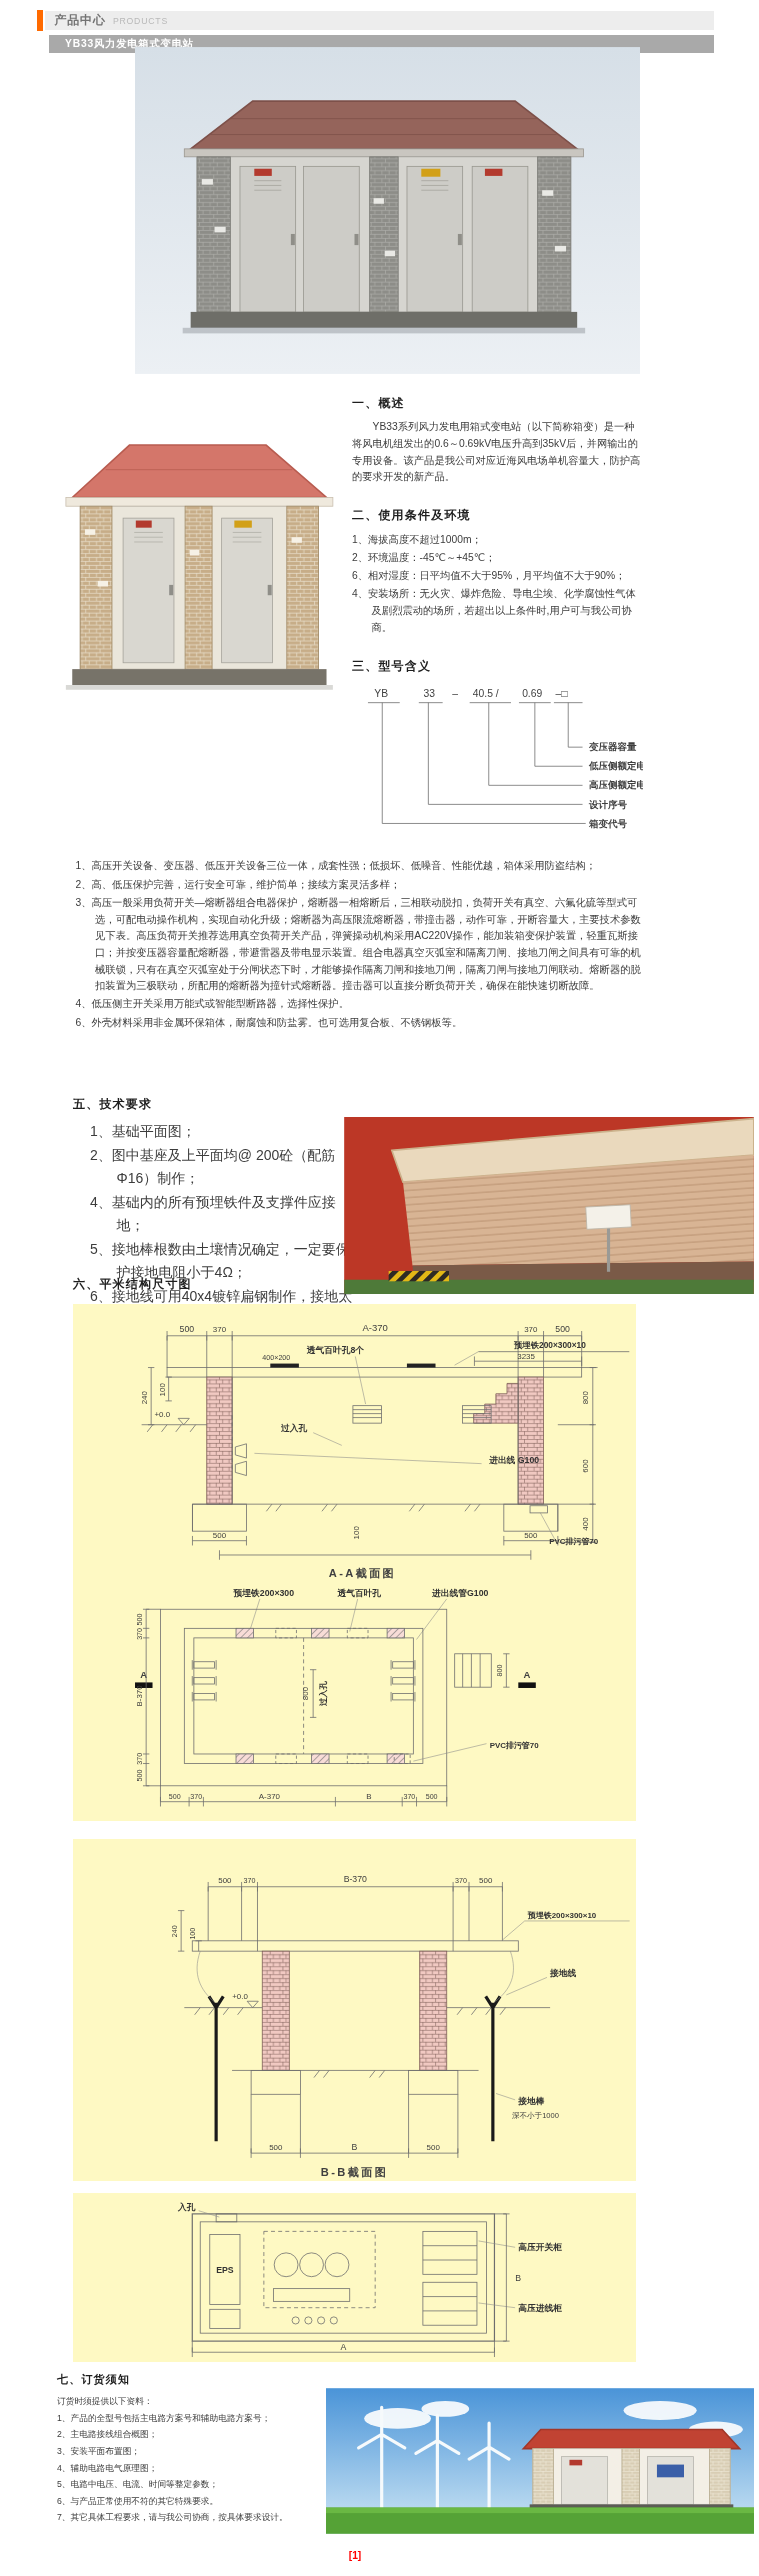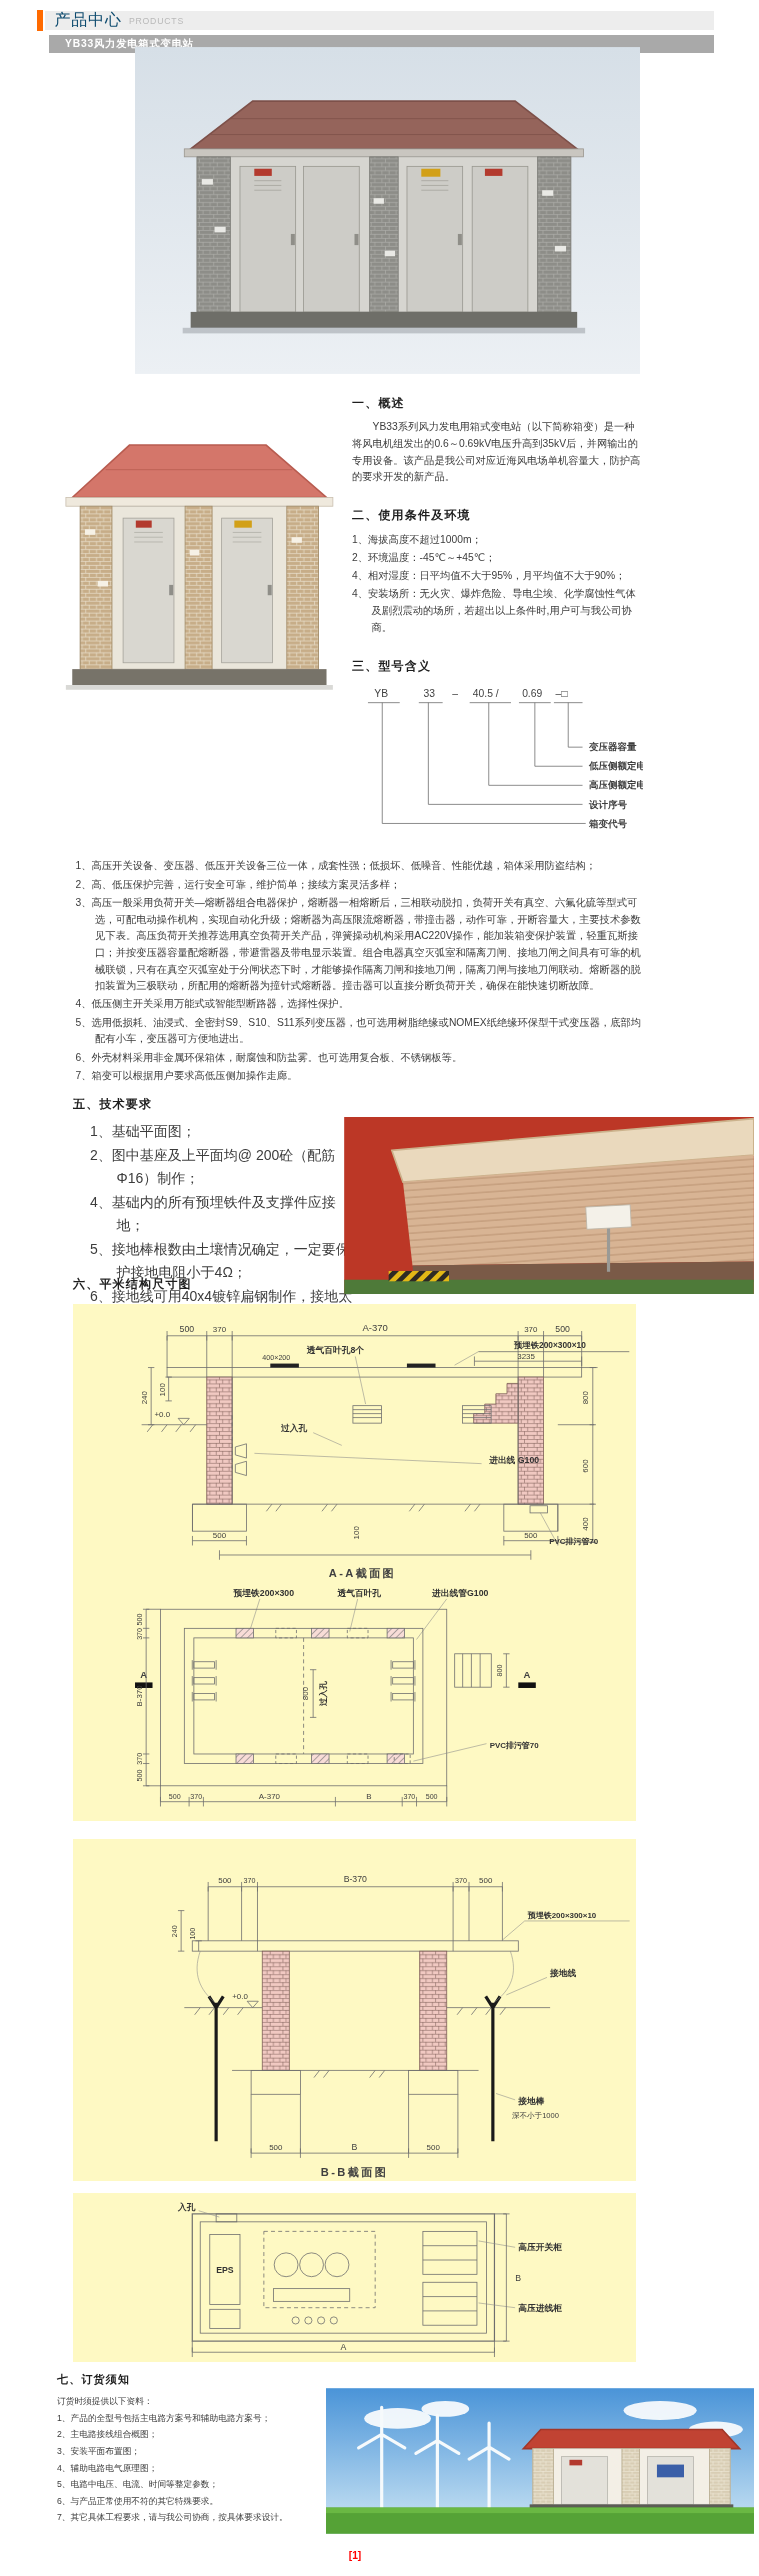"产品中心" .brand { color: #0c4a6e -> #737373; font-size: 16px -> 12px; font-weight: normal -> bold }
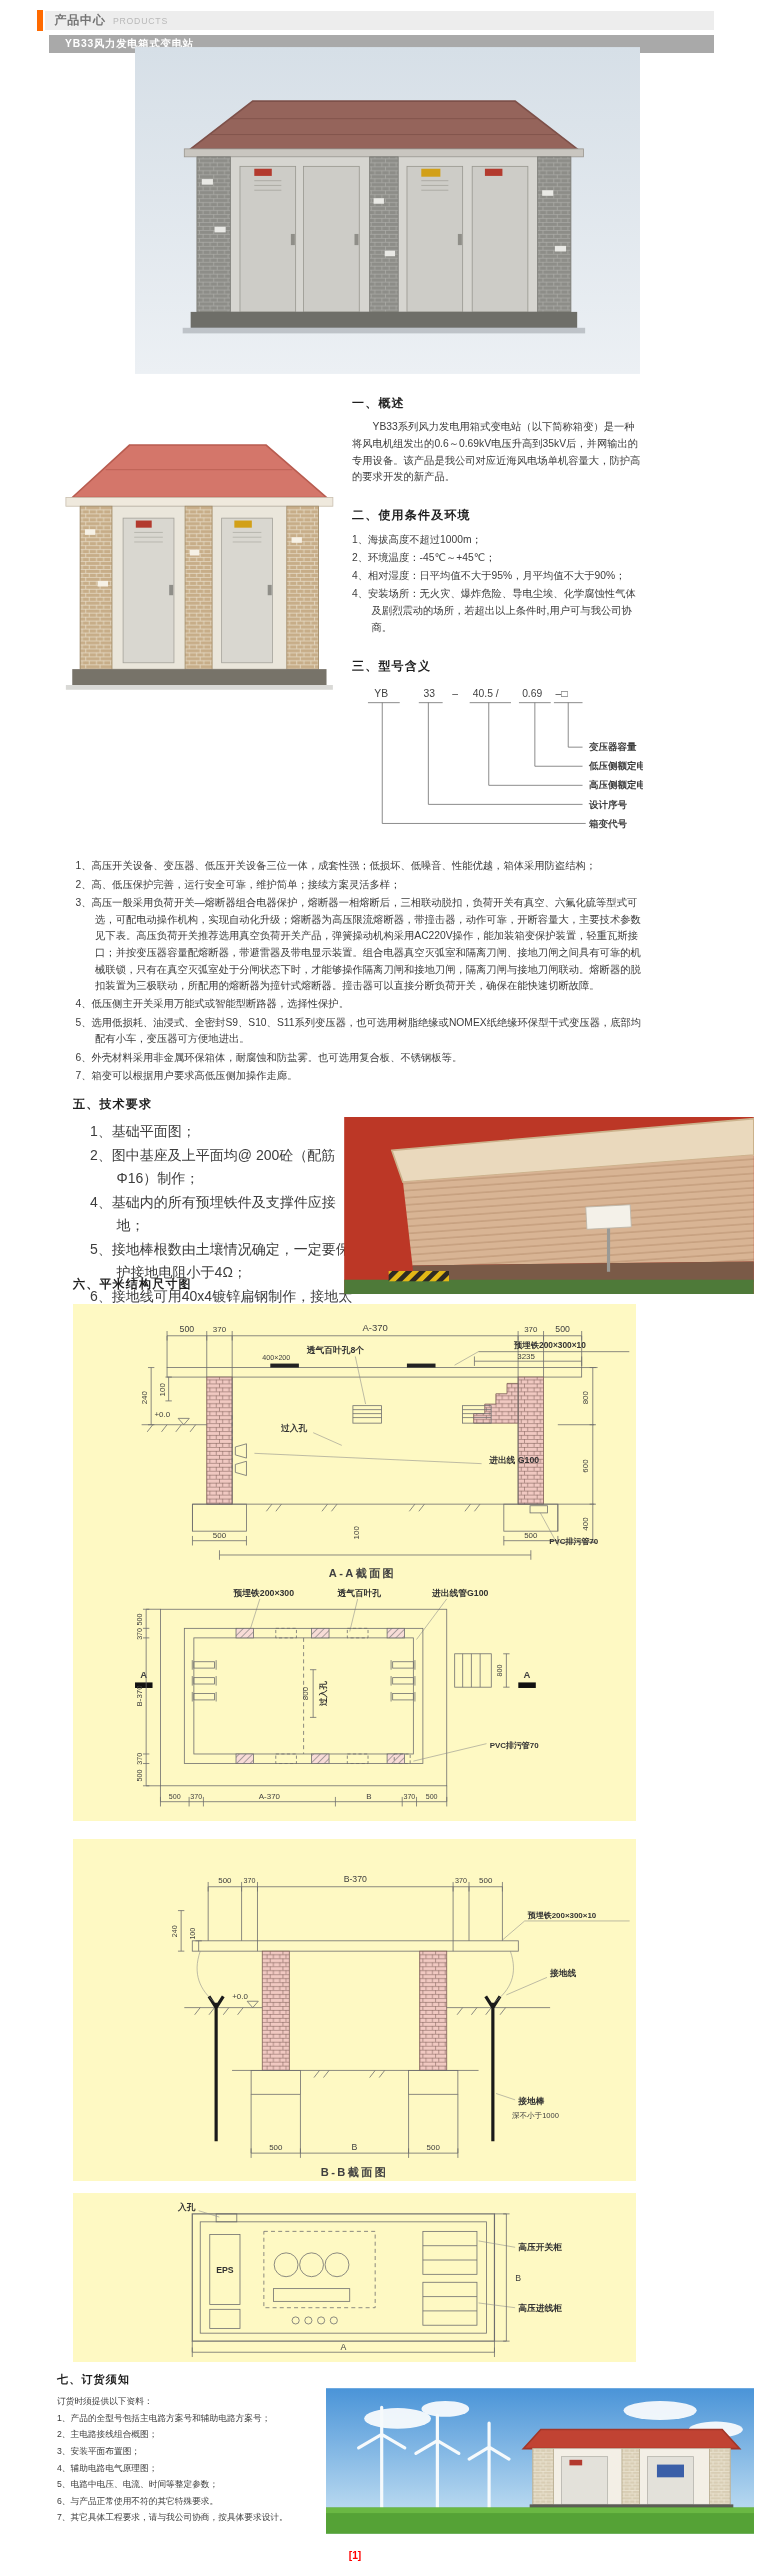"4、相对湿度：日平均值不大于95%，月平均值不大于90%；" li { text: 4 -> 6 }
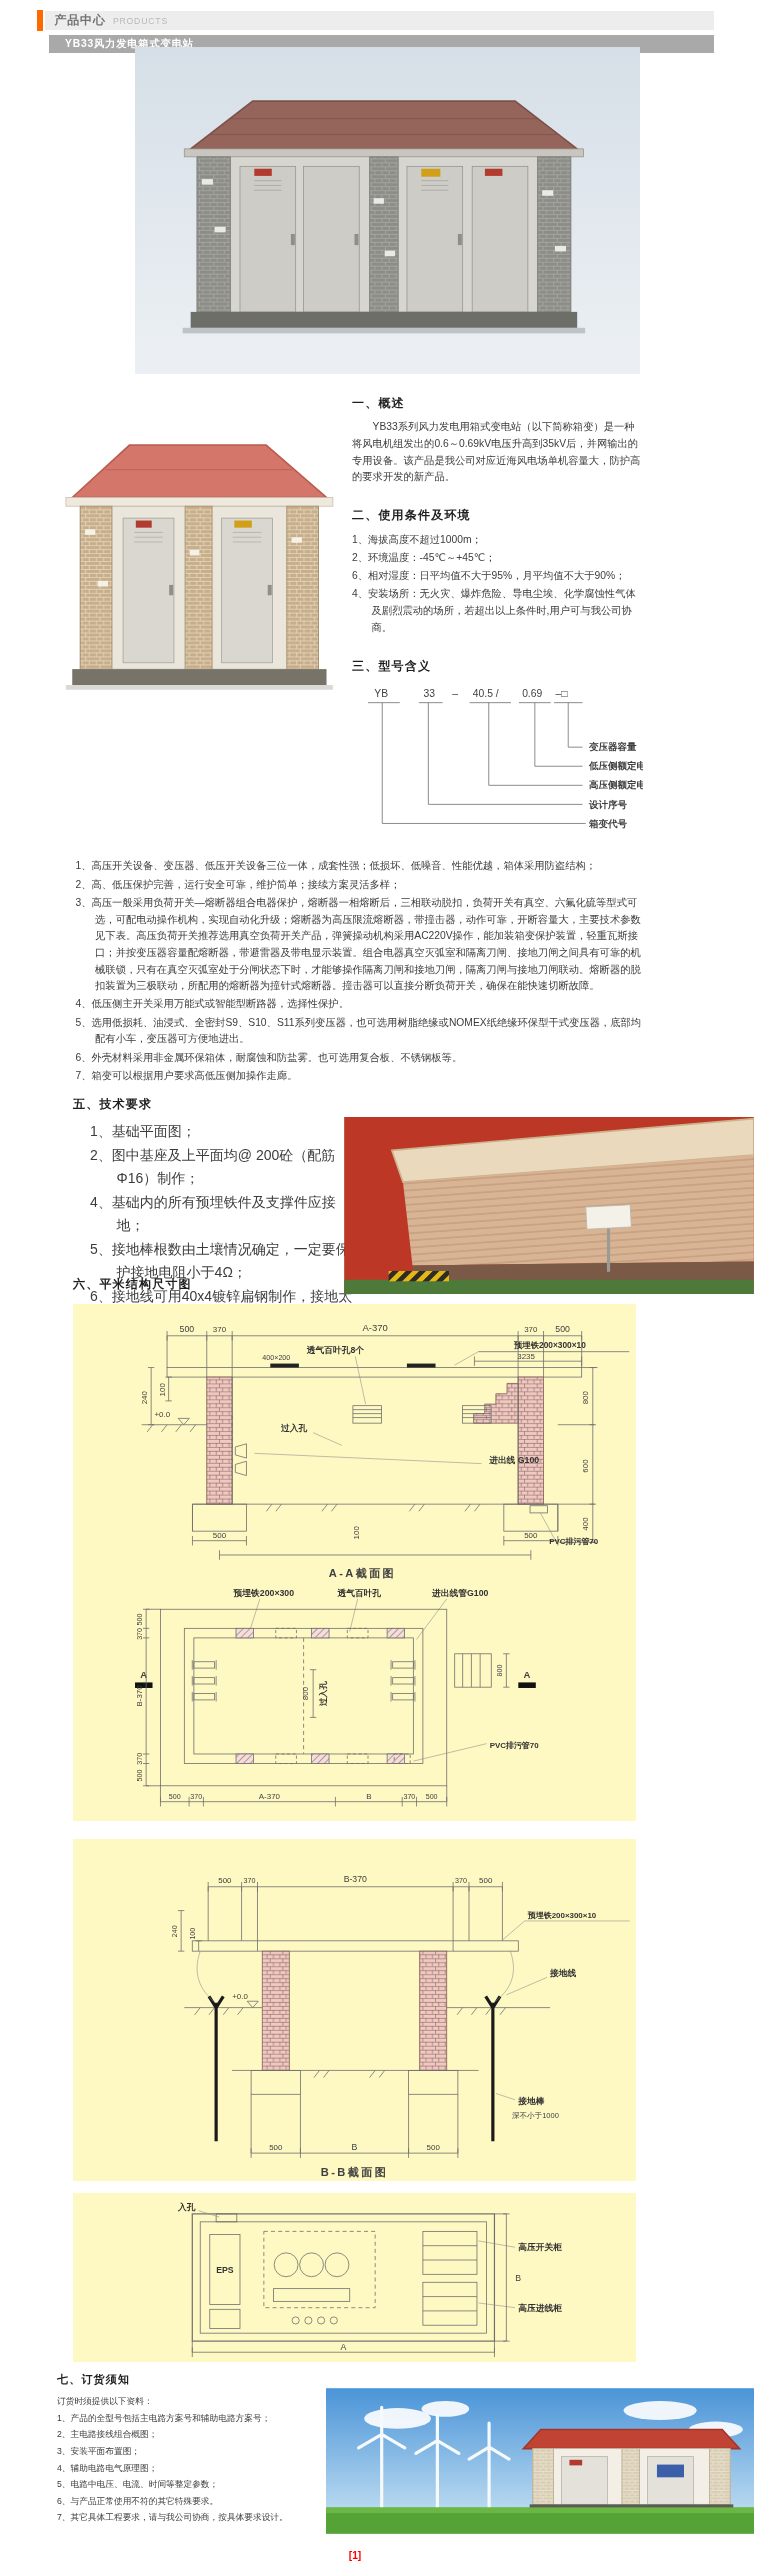"5、选用低损耗、油浸式、全密封S9、S10、S11系列变压器，也可选用树脂绝缘或" li { html: <li>5、选用低损耗、油浸式、全密封S9、S10、S11系列变压器，也可选用树脂绝缘或NOMEX纸绝缘环保型干式变压器，底部均配有小车，变压器可方便地进出。</li> -> none }
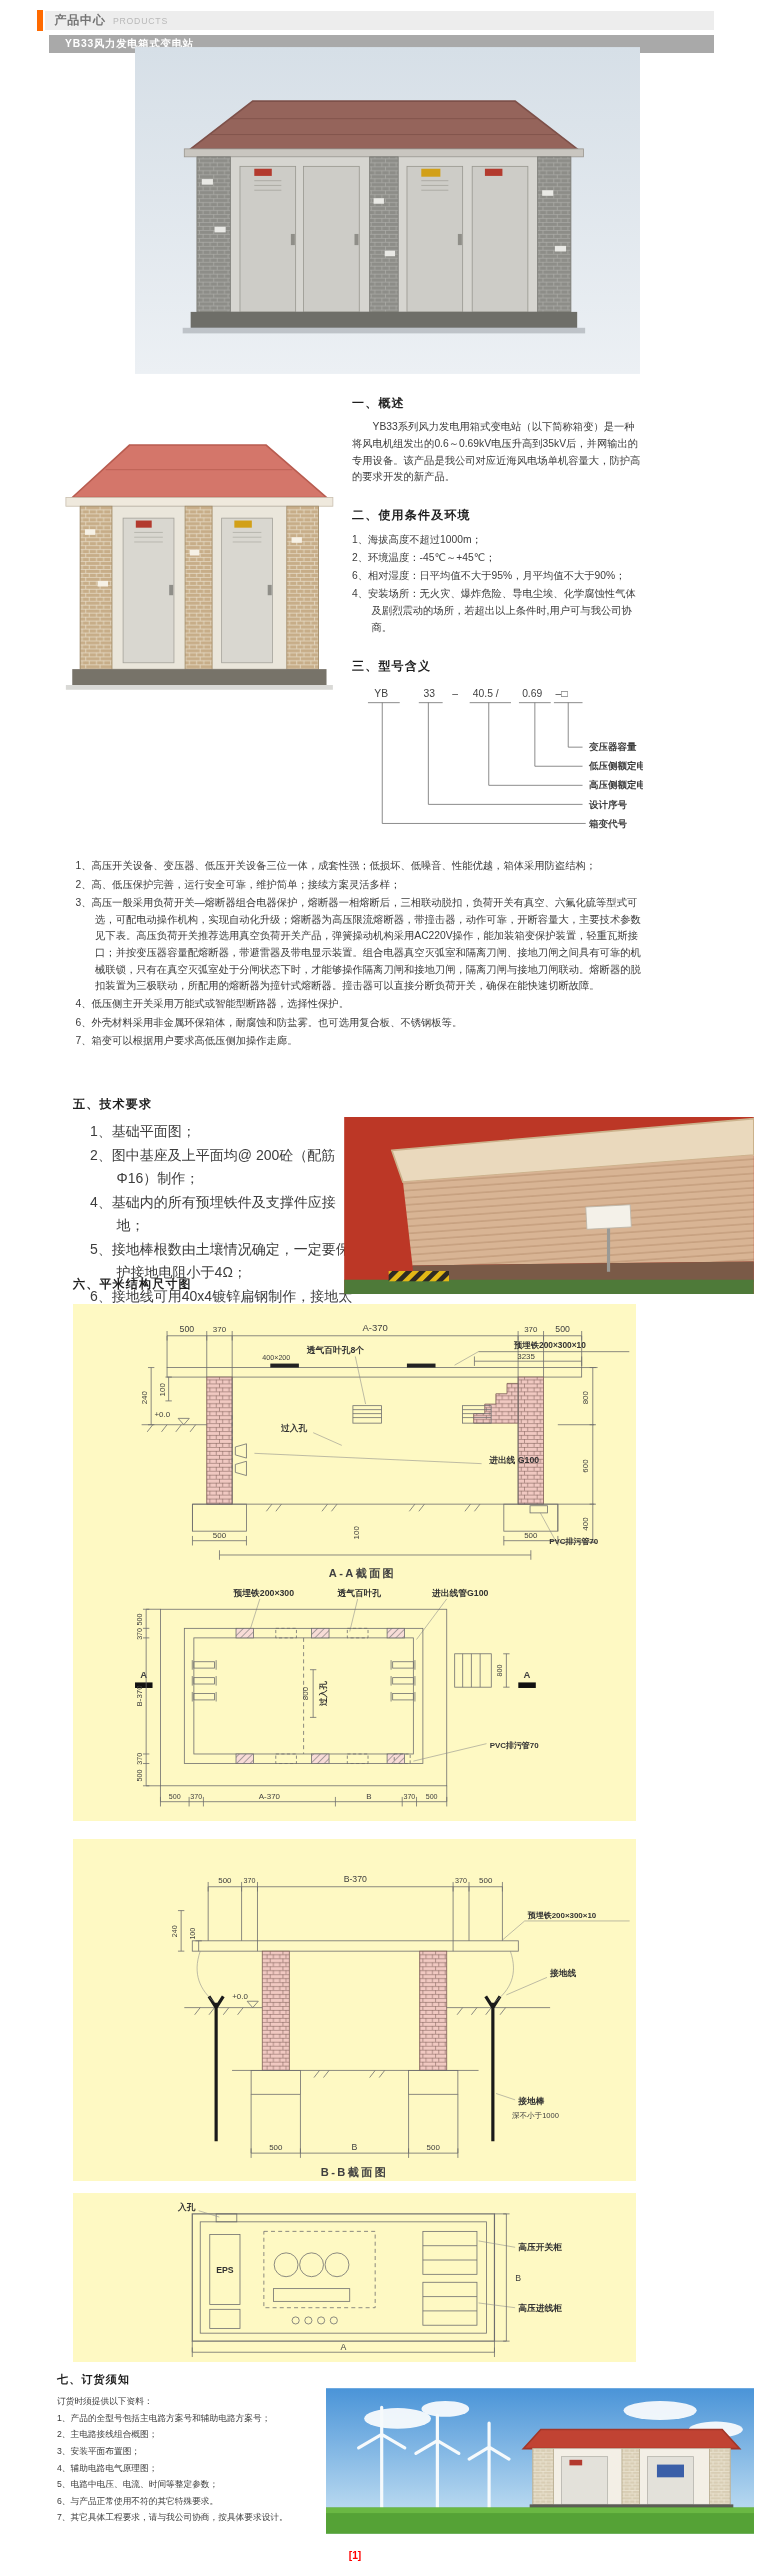"7、箱变可以根据用户要求高低压侧加操作走廊。" li { html: <li>7、箱变可以根据用户要求高低压侧加操作走廊。</li> -> none }
